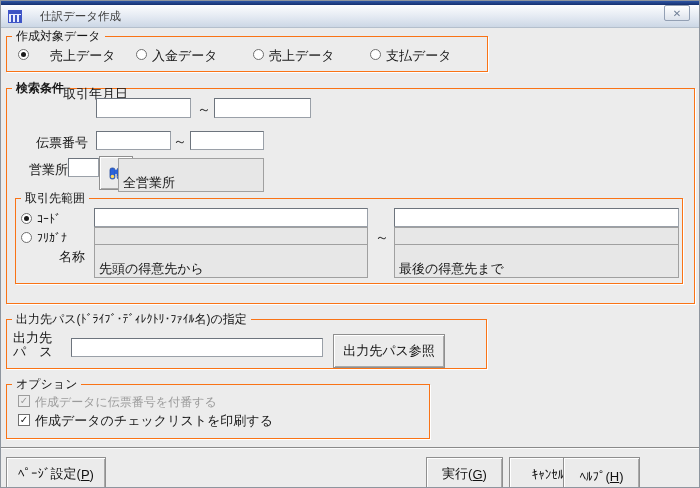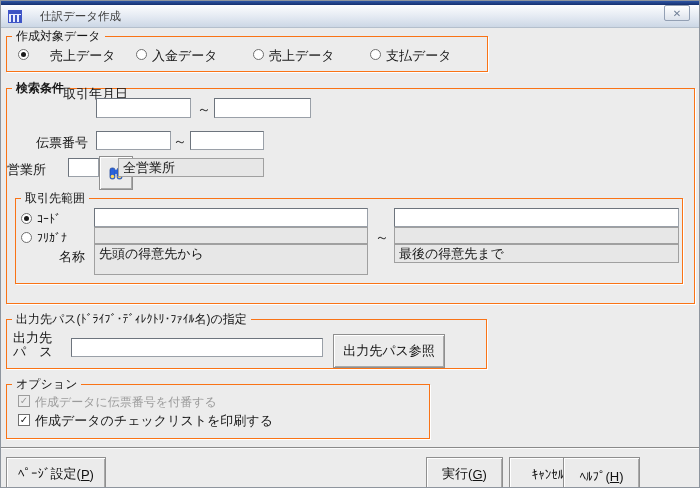"営業所" span.lbl { left: 6px -> 28px }
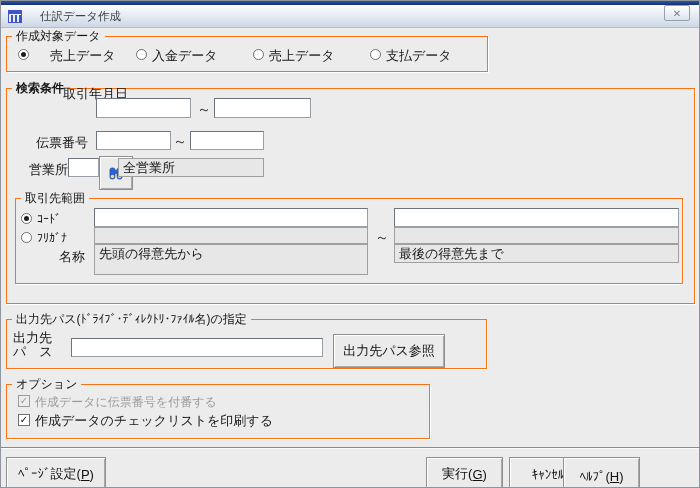"全営業所" .rofield { padding: 1px 4px -> 16px 4px }
